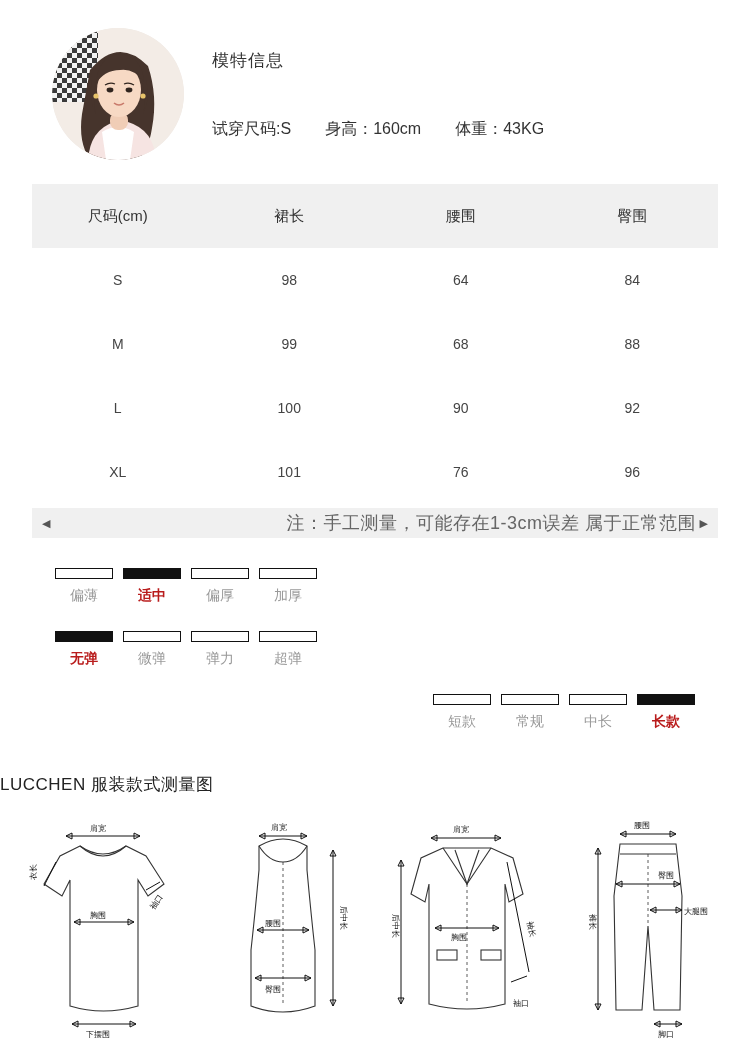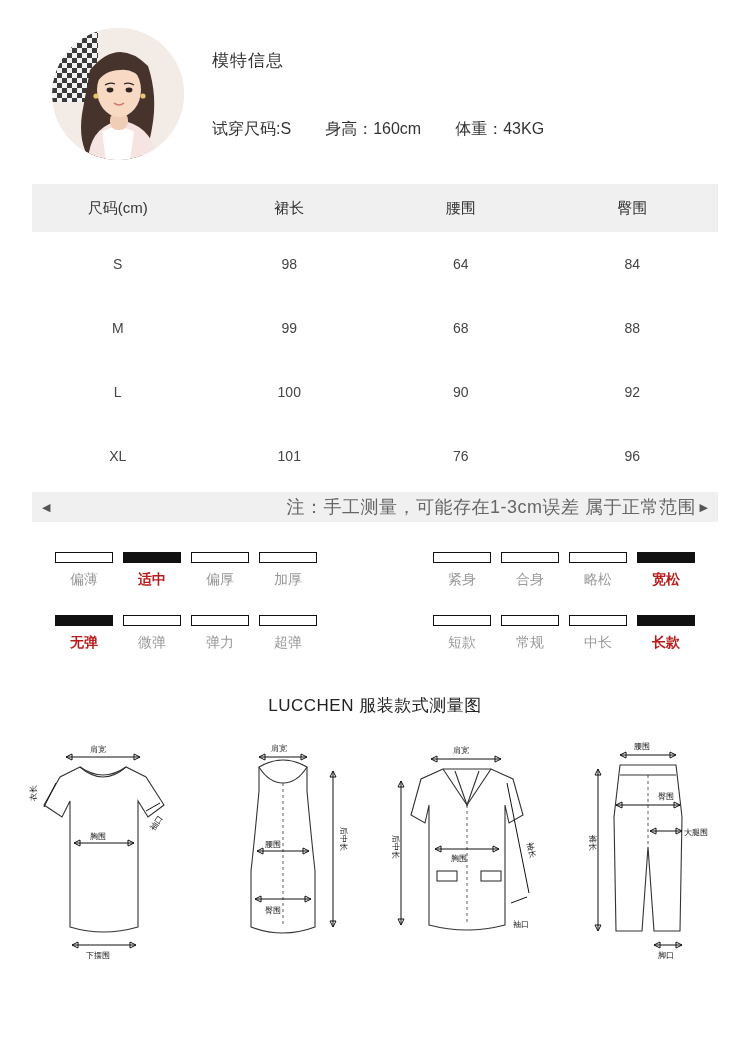"尺码(cm)" table.size-table thead th { height: 48px -> 64px }
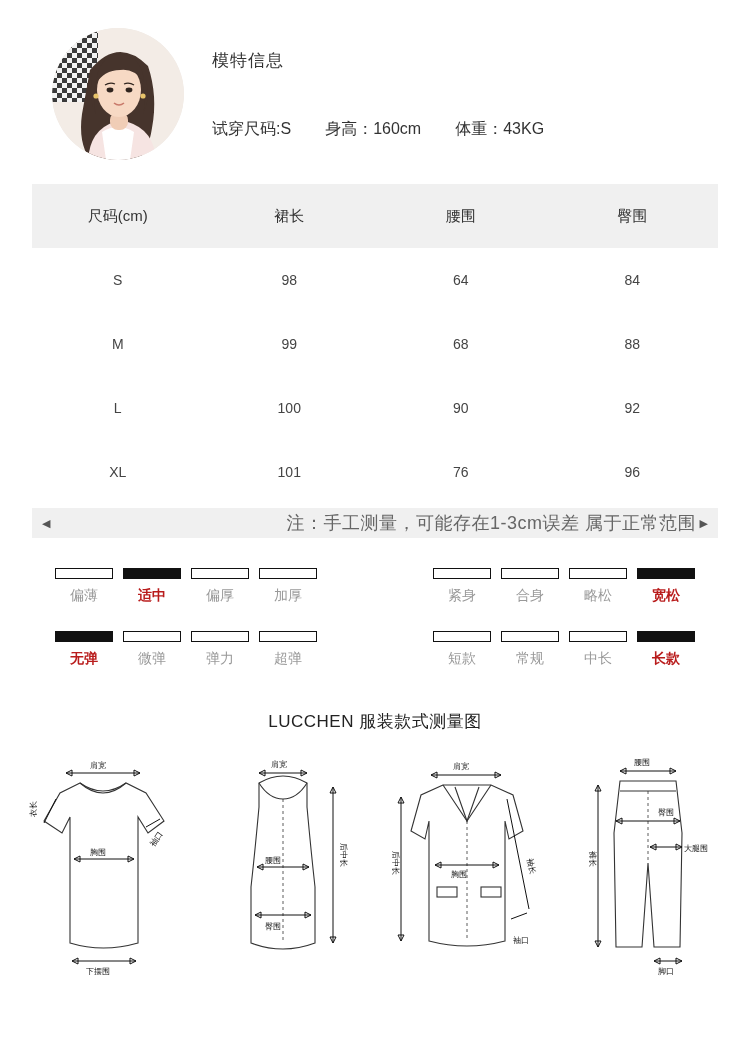"偏薄" .attrs { grid-template-columns: 1fr 1fr -> 1fr }
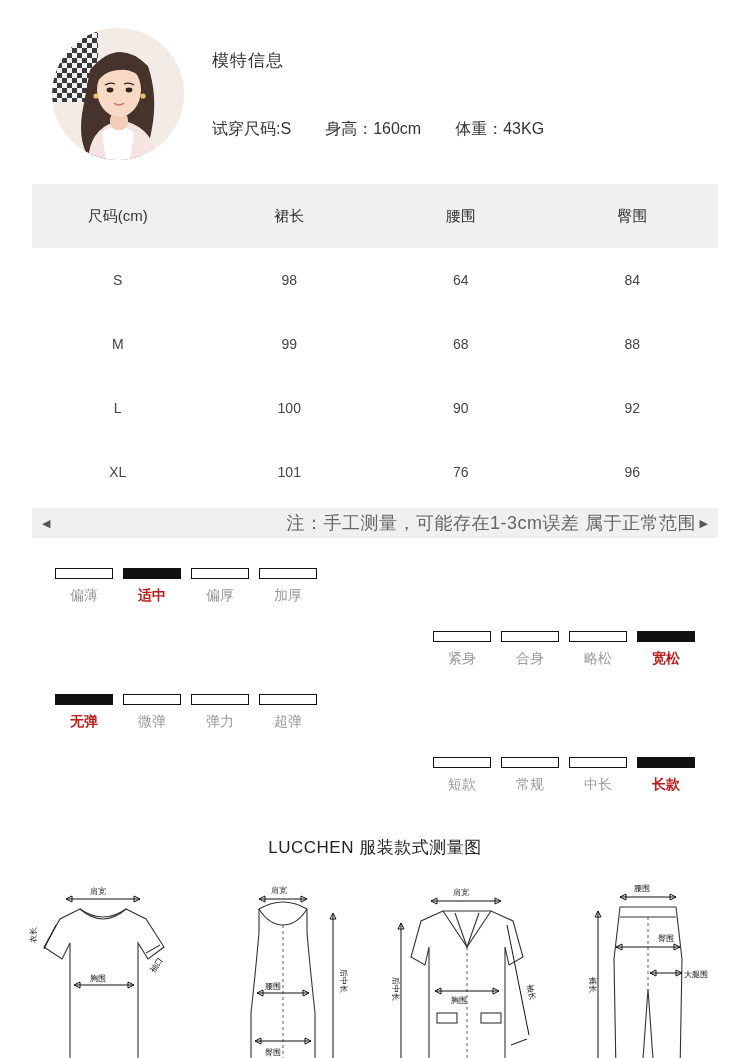"紧身" div.attr-group { html: <div> <div> <div></div> <div></div> <div></div> <div></div> </div> <div> <div>紧身</div> <div>合身</div> <div>略松</div> <div>宽松</div> </div> </div> -> none }
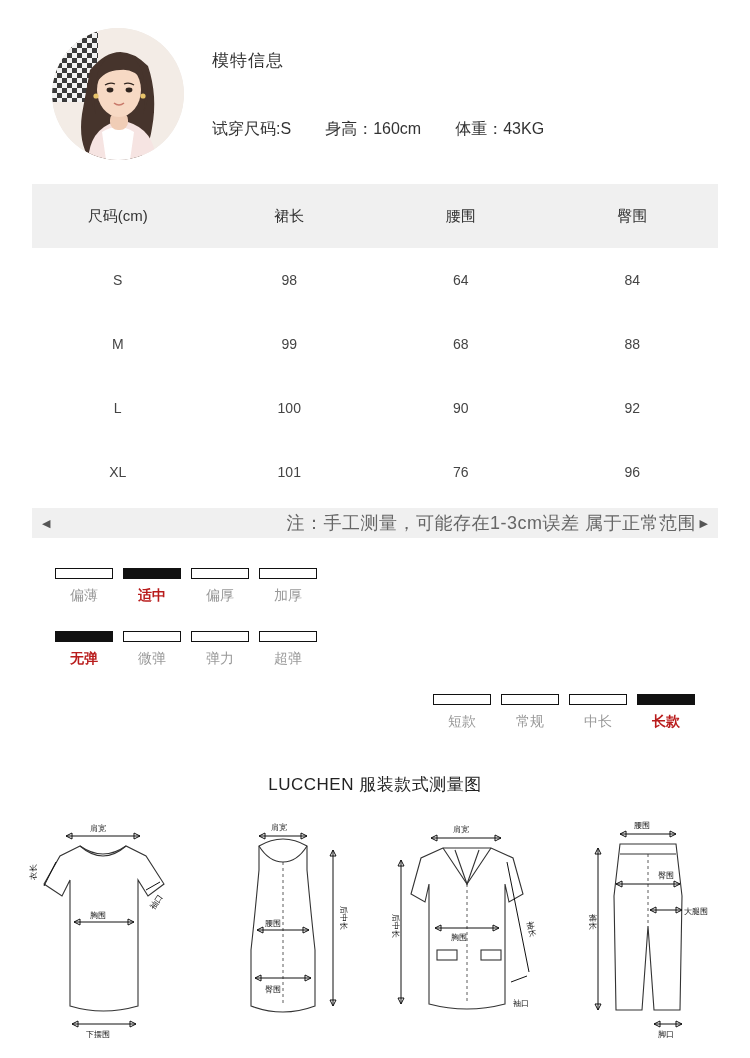"LUCCHEN 服装款式测量图" .diagram-title { text-align: center -> none }
